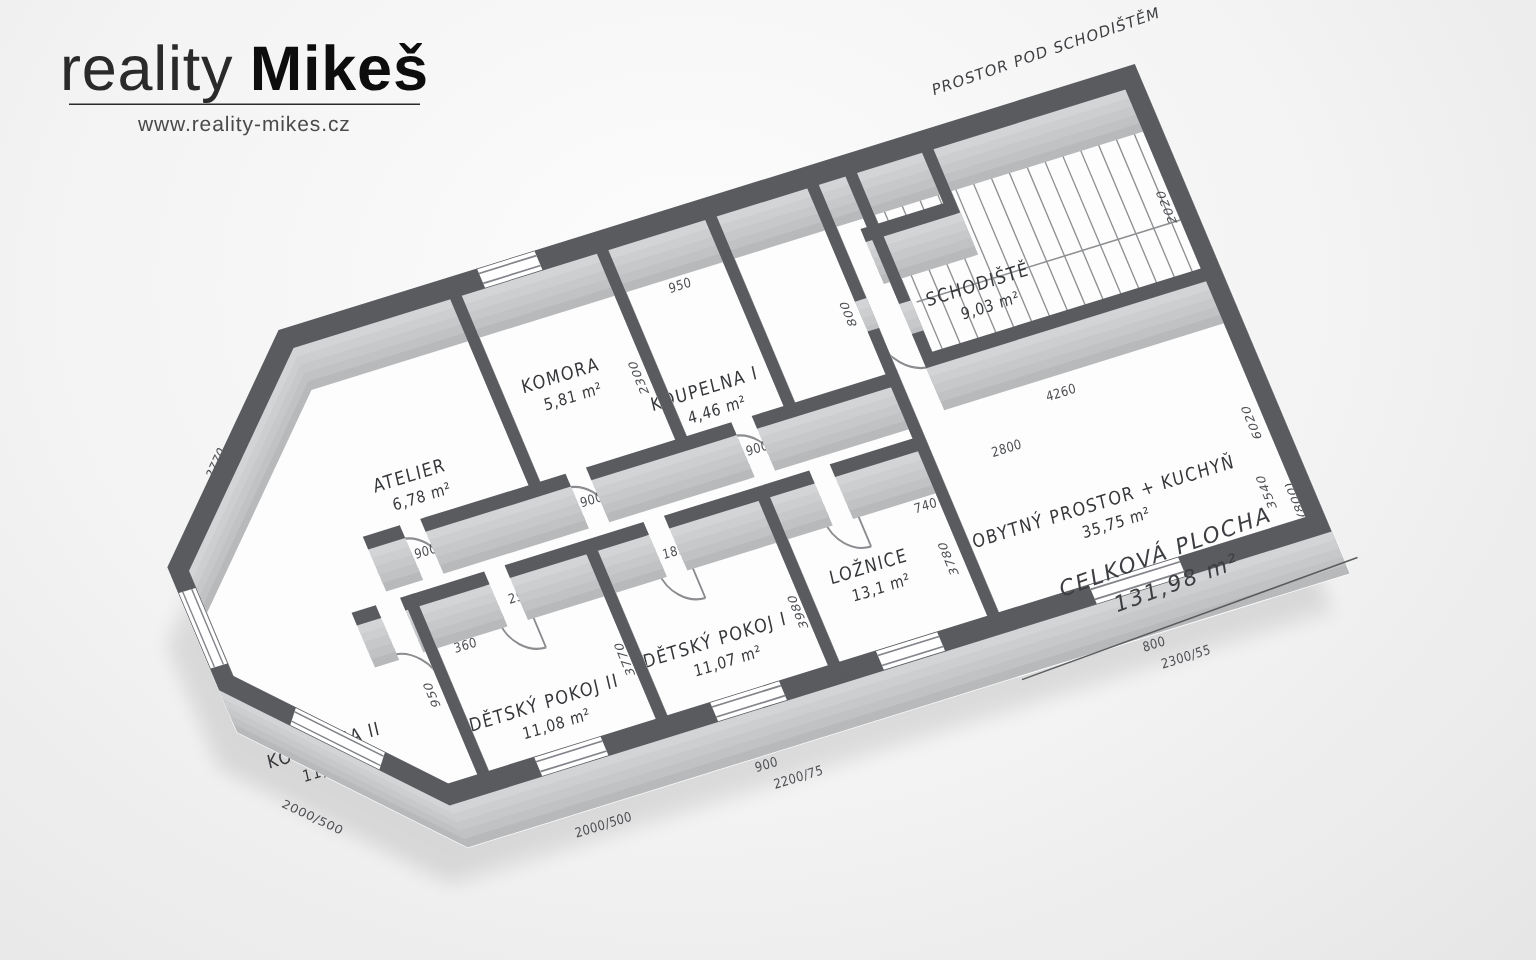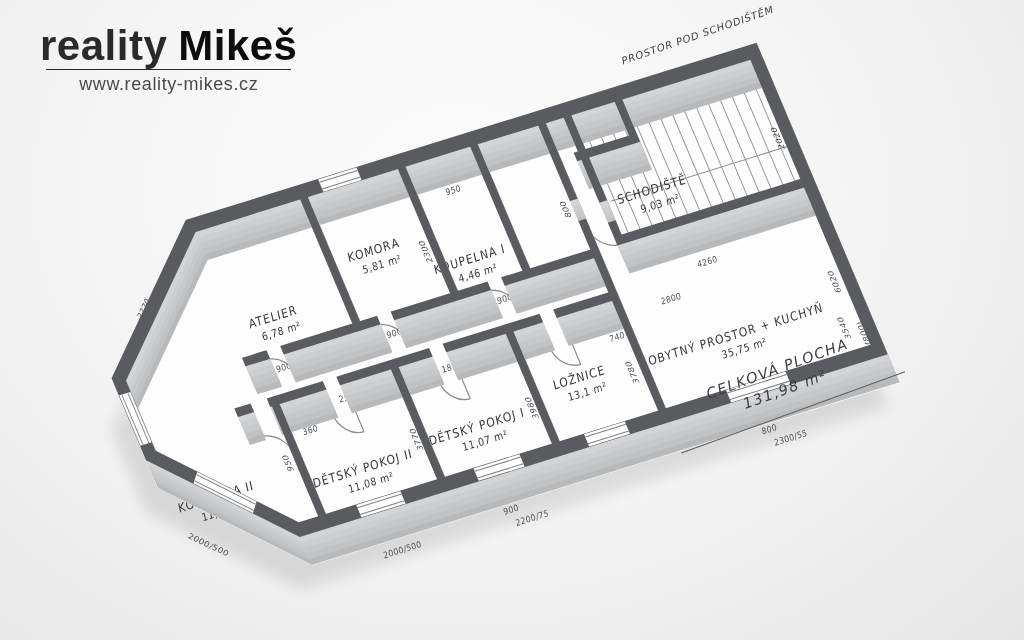"reality" .logo-light { font-weight: 700 -> 400 }
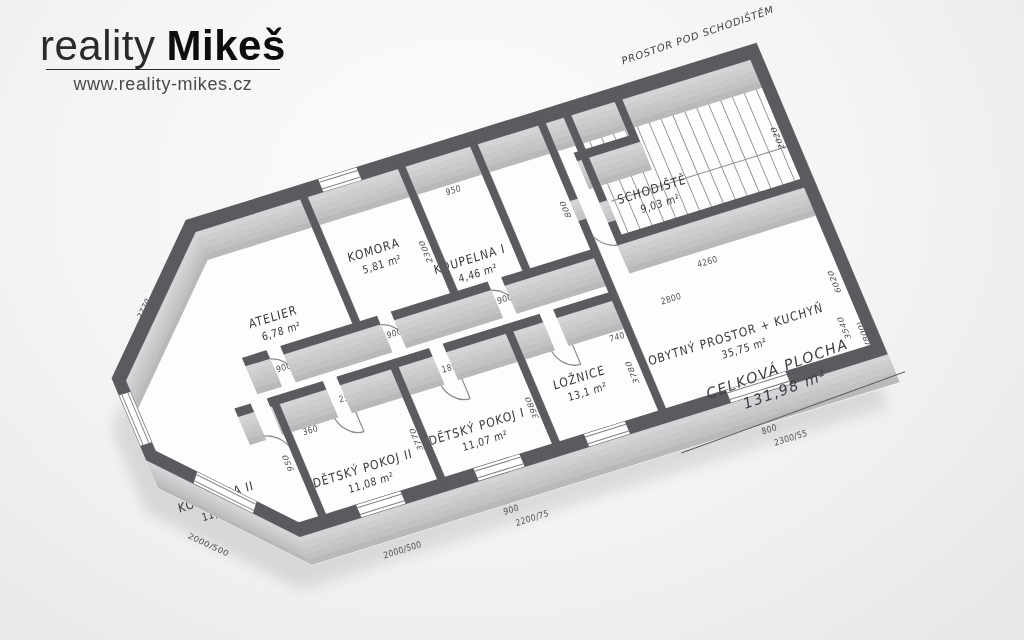"www.reality-mikes.cz" .logo-url { font-size: 18px -> 14px }
